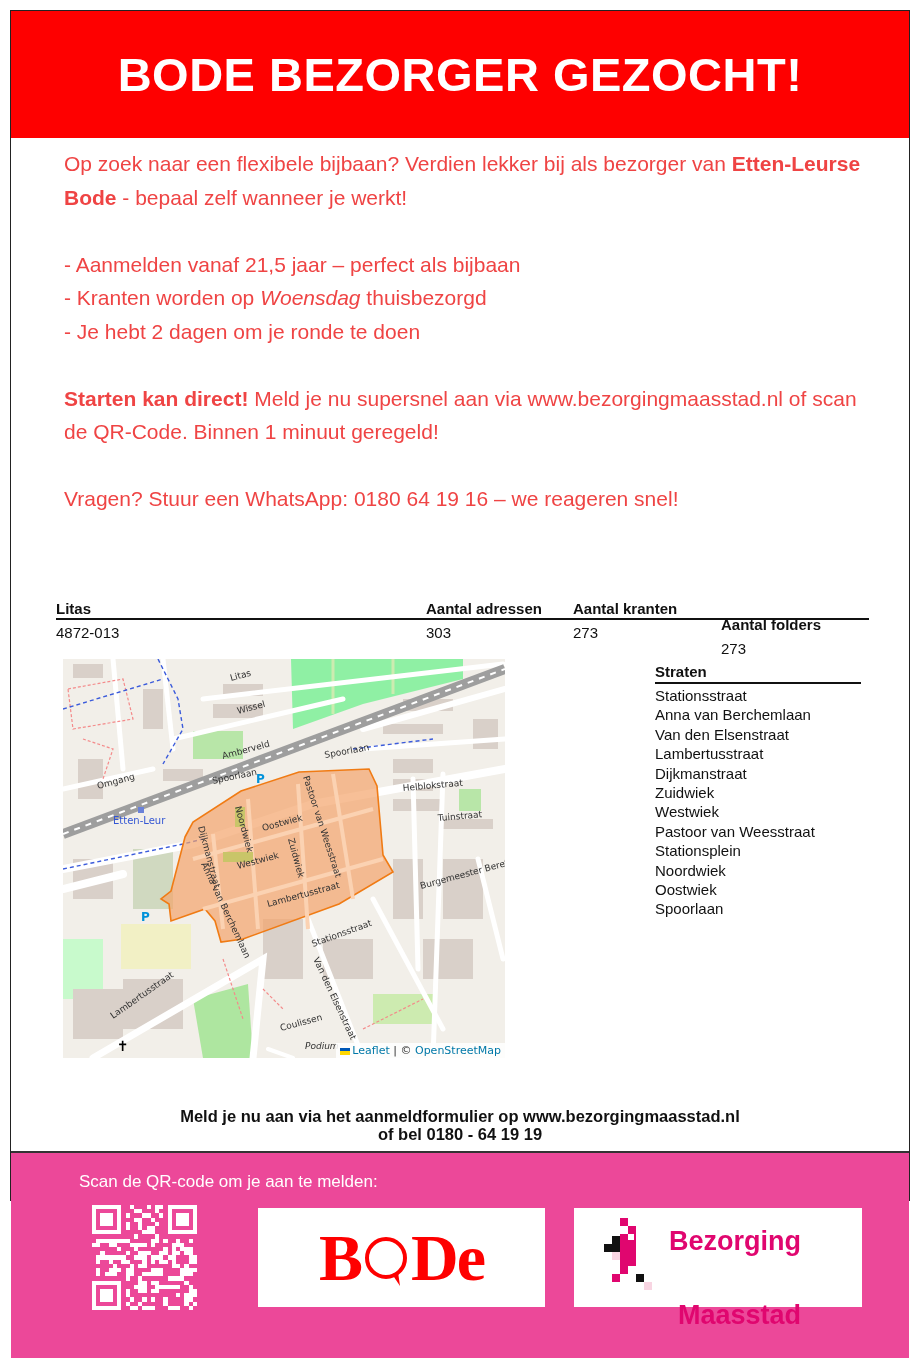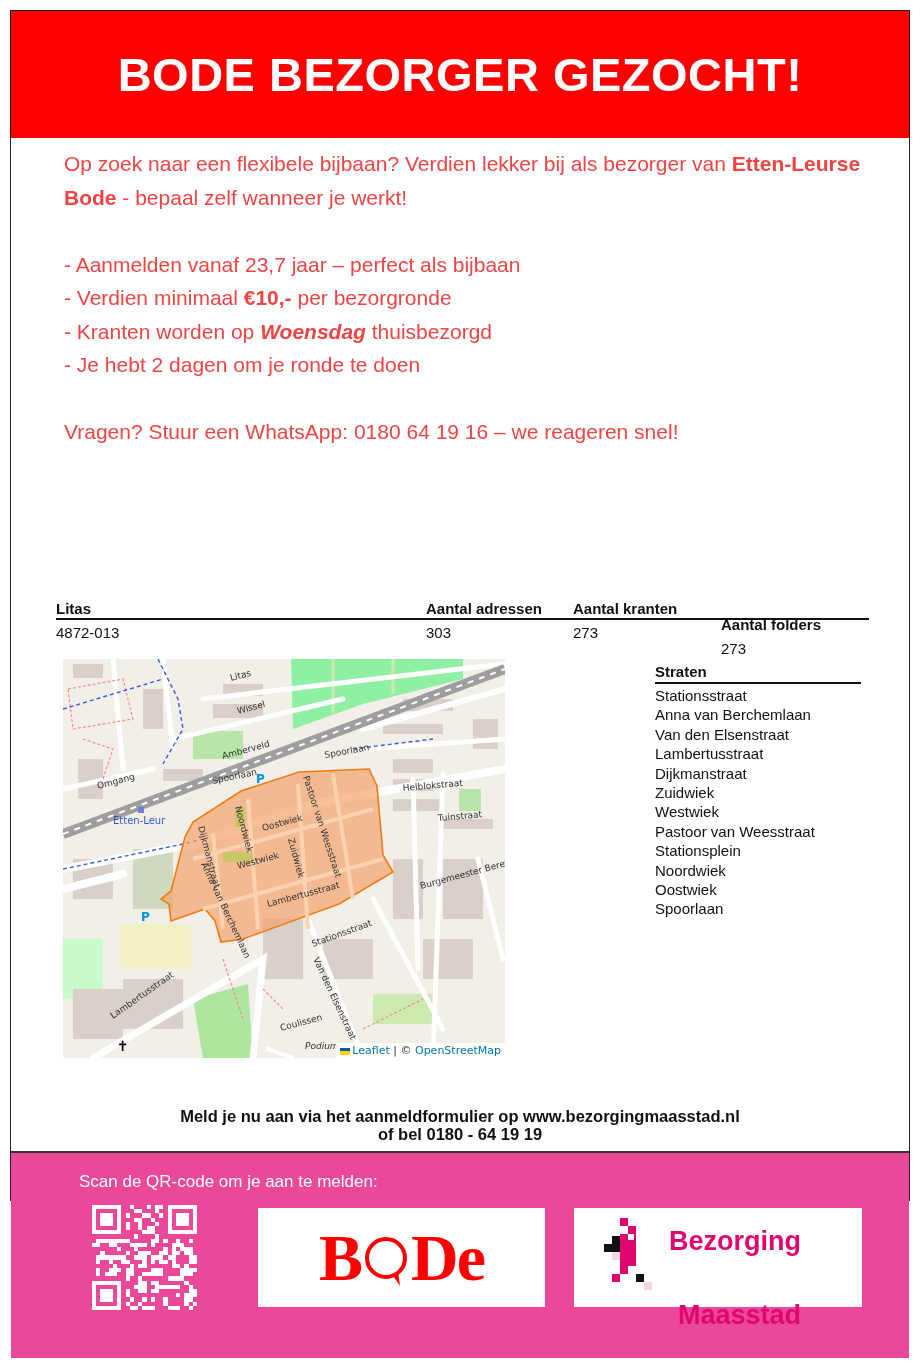"- Aanmelden vanaf 23,7 jaar" div { text: 23,7 -> 21,5 }
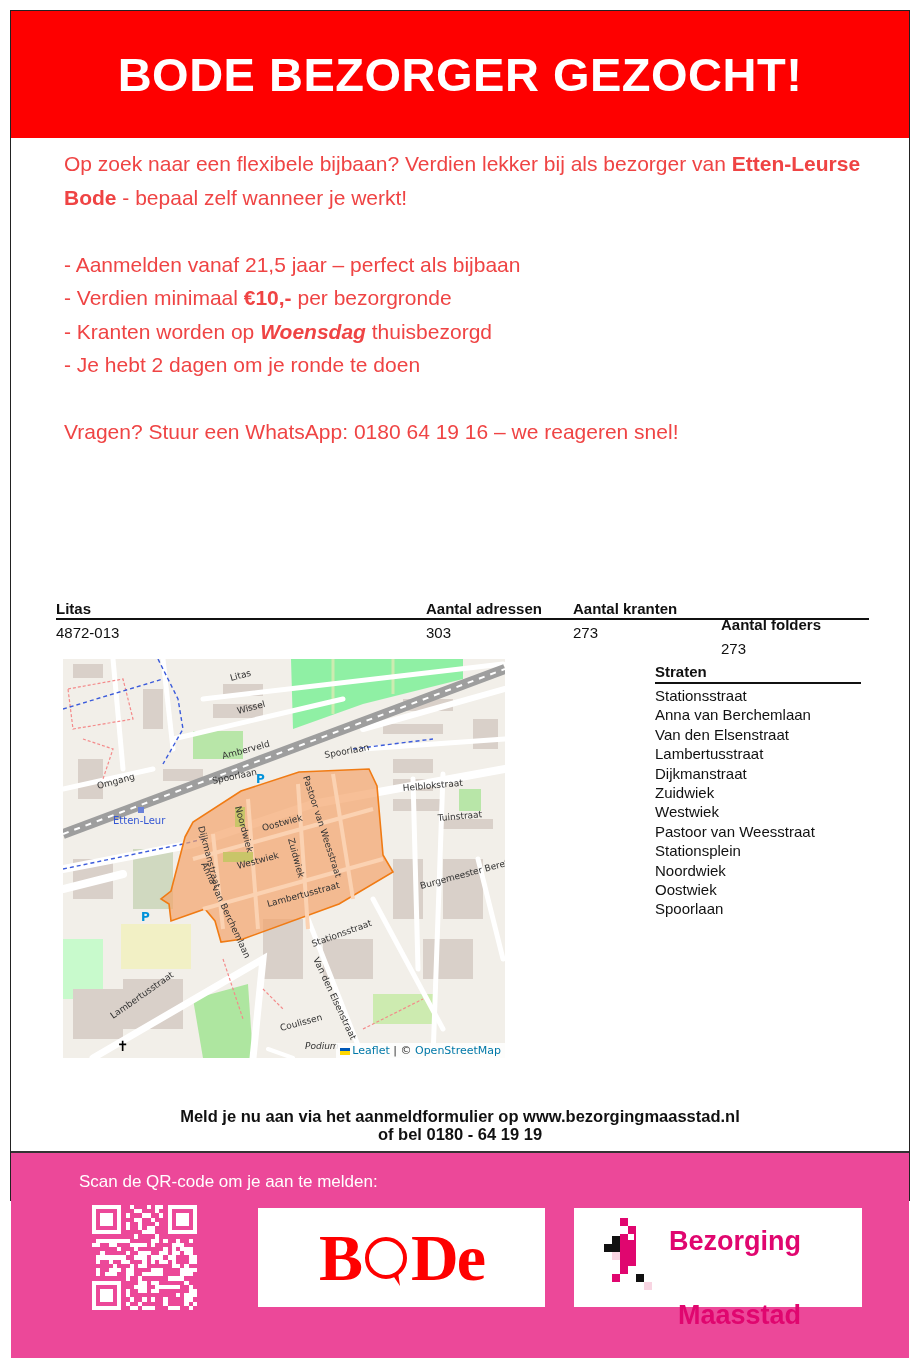"- Verdien minimaal €10,- per" div { html: <div><span>- Verdien minimaal </span><b>€10,-</b><span> per bezorgronde</span></div> -> none }
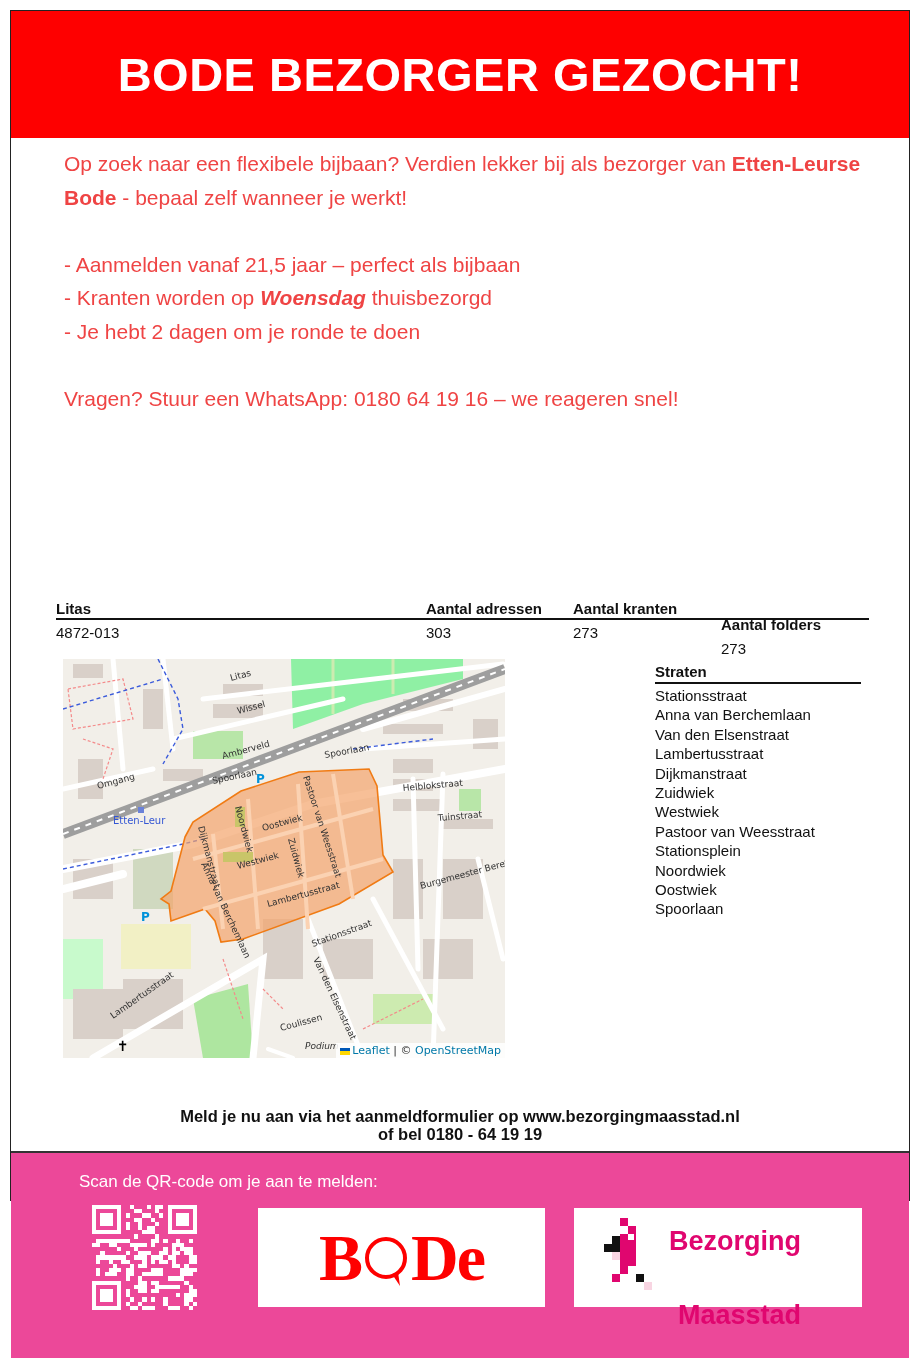"Woensdag" i { font-weight: bold -> none }
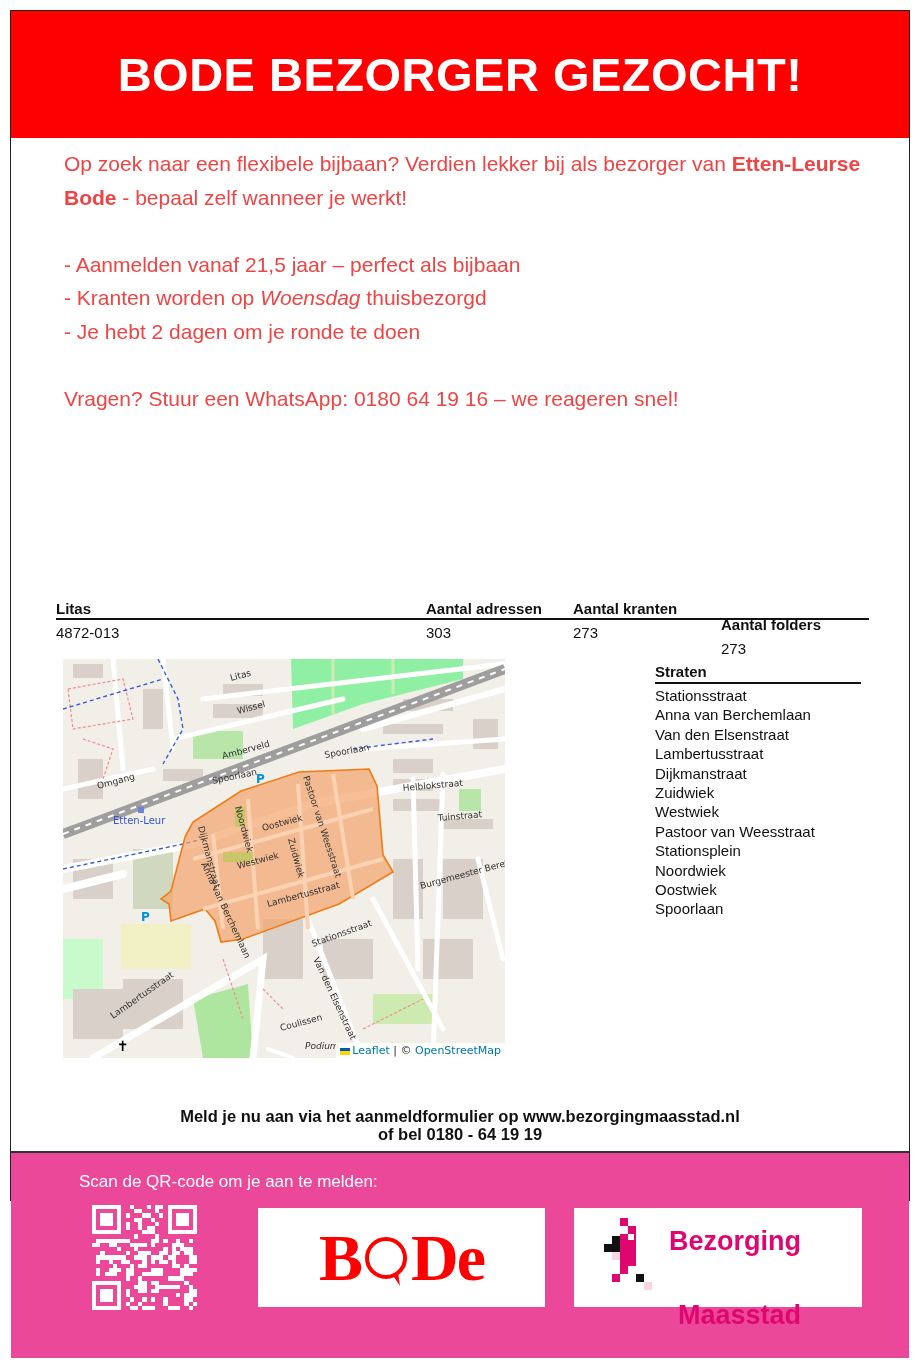"Starten kan direct! Meld je" p { html: none -> <p> <b>Starten kan direct!</b><span> Meld je nu supersnel aan via www.bezorgingmaasstad.nl of scan de QR-Code. Binnen 1 minuut geregeld!</span> </p> }
